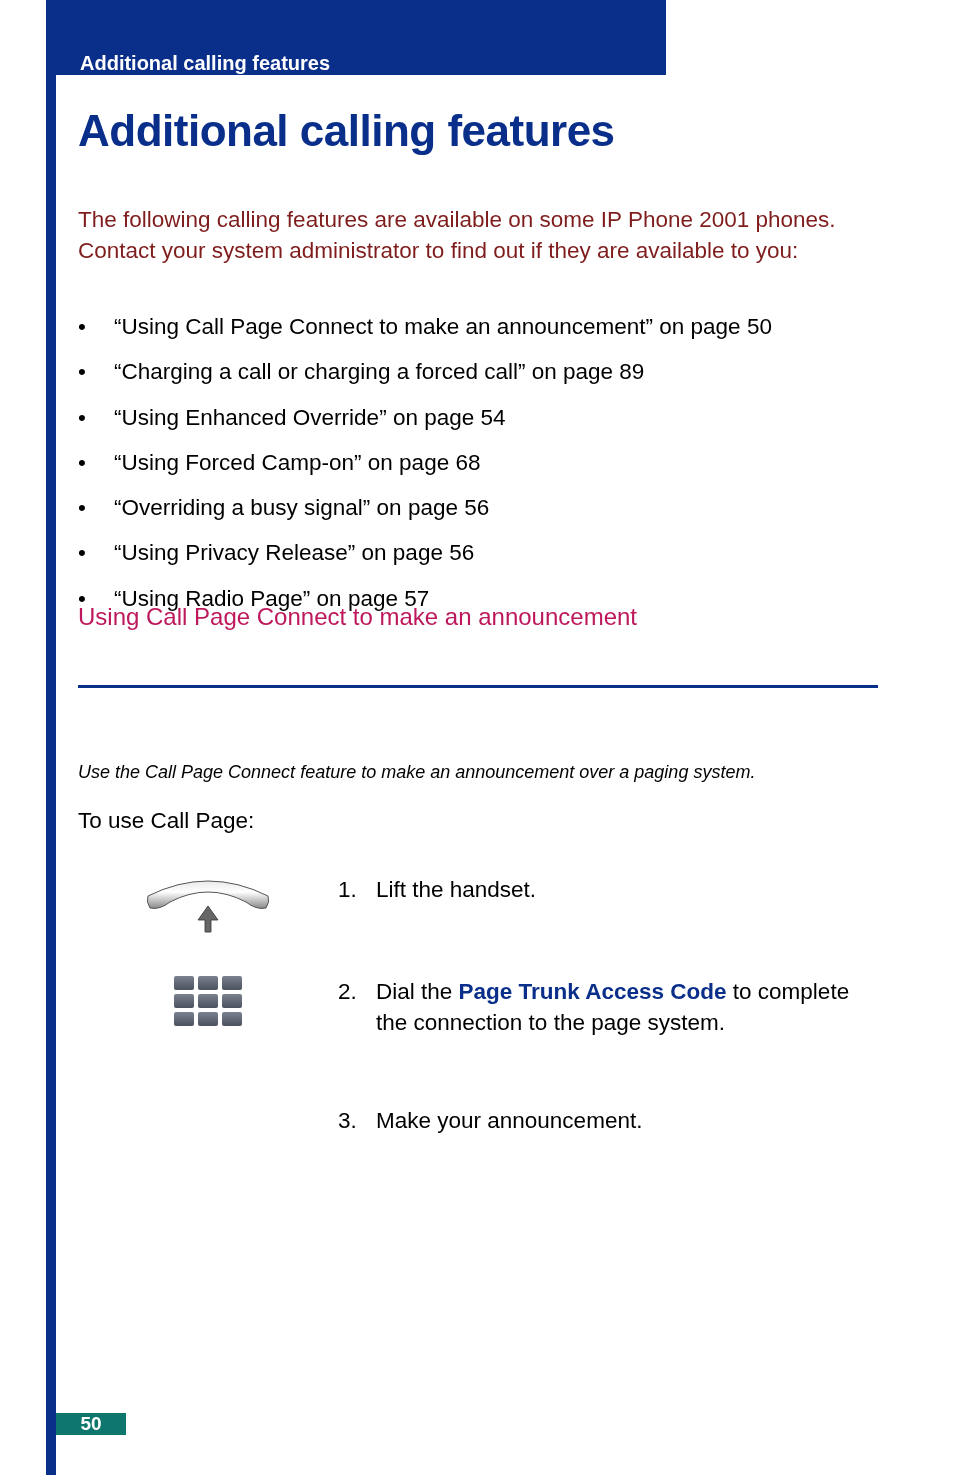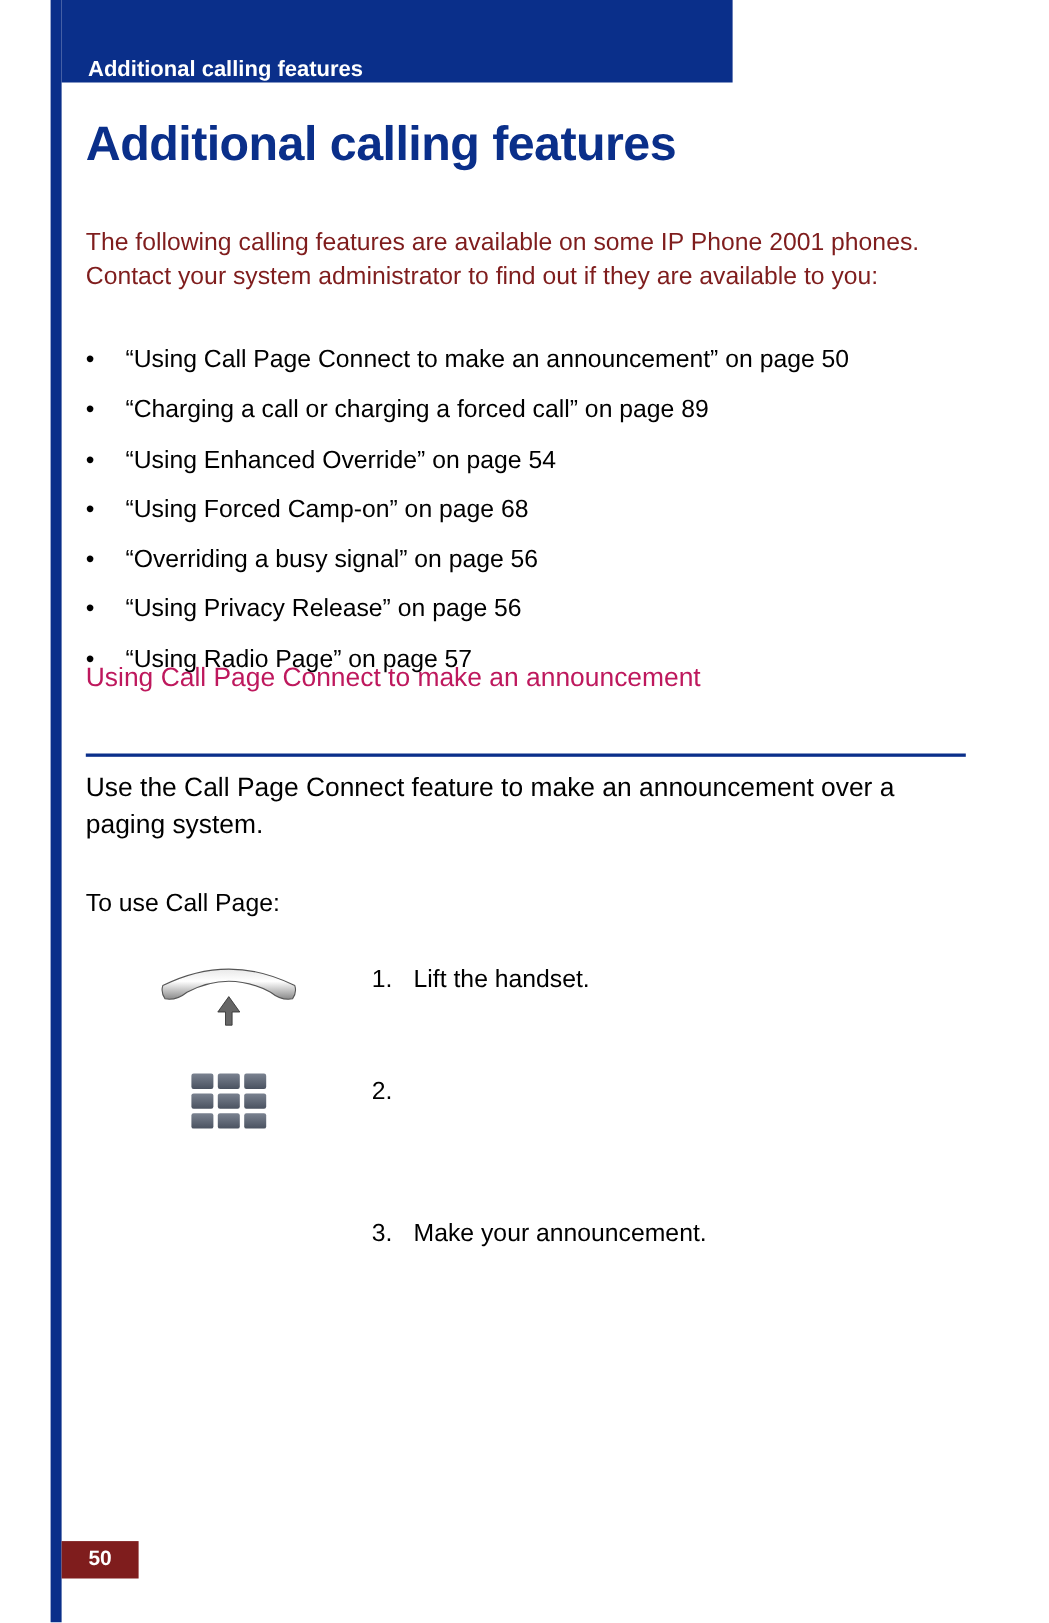"Use the Call Page Connect" .section-desc { font-size: 24px -> 18px; font-style: none -> italic; top: 700px -> 760px }
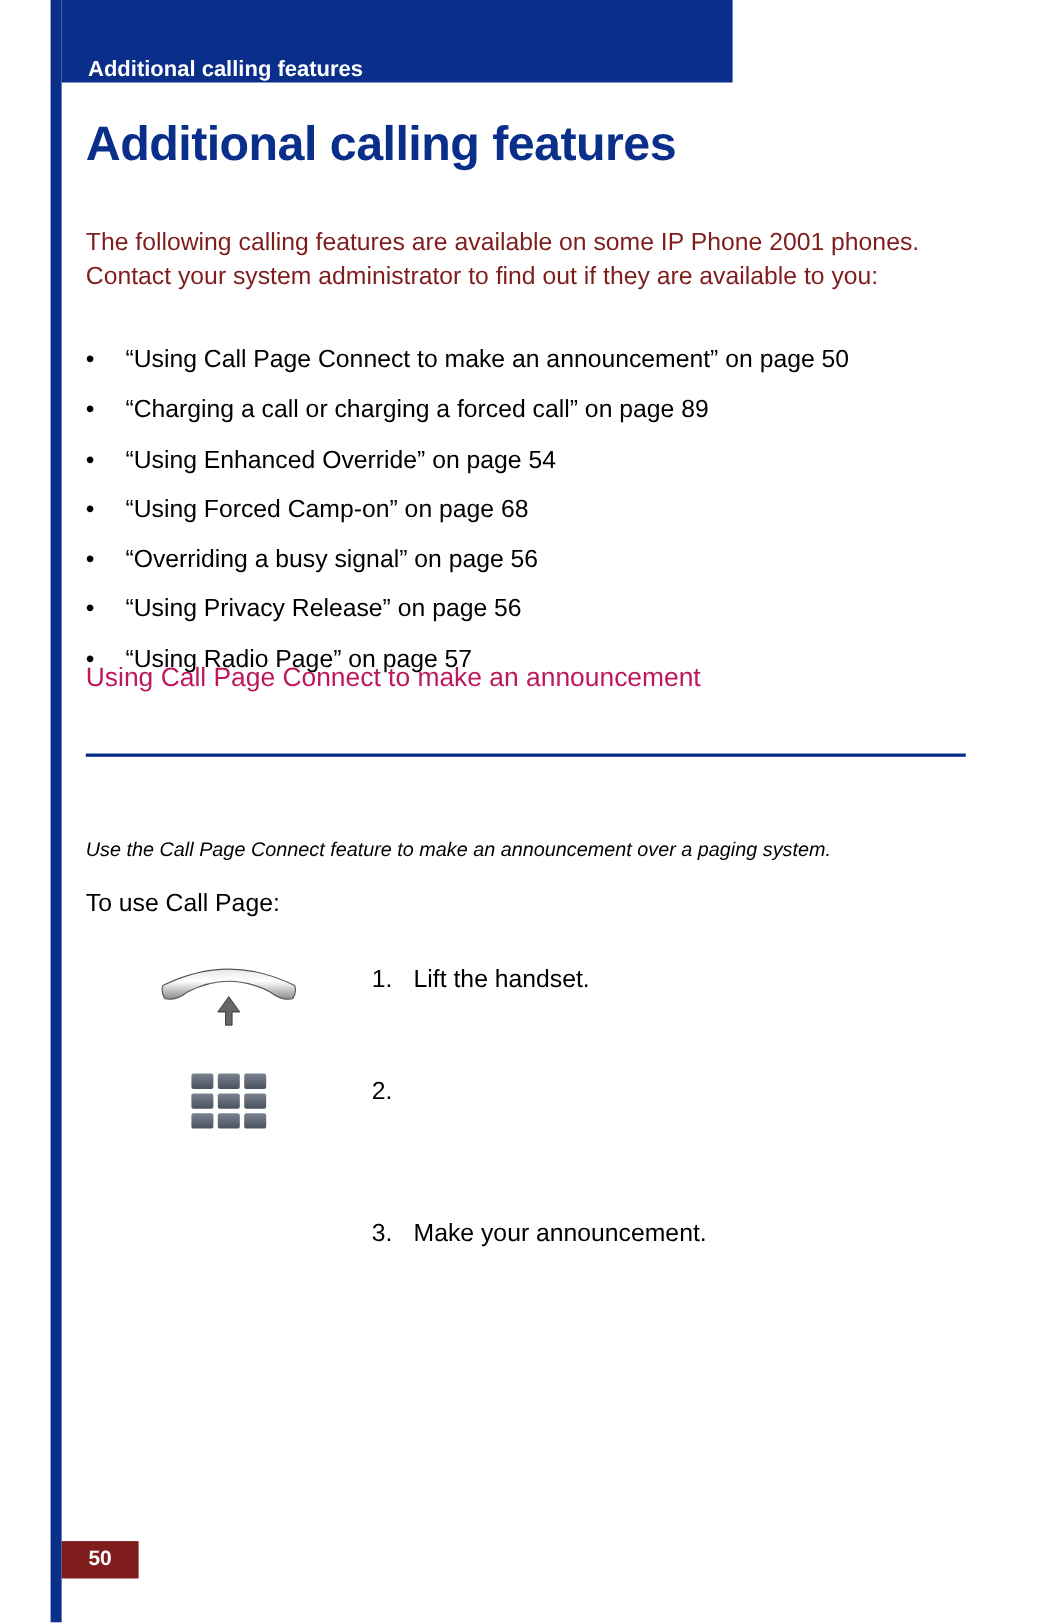"Dial the Page Trunk Access" div.step-text { html: none -> <div> <span>Dial the </span><span>Page Trunk Access Code</span><span> to complete the connection to the page system.</span> </div> }
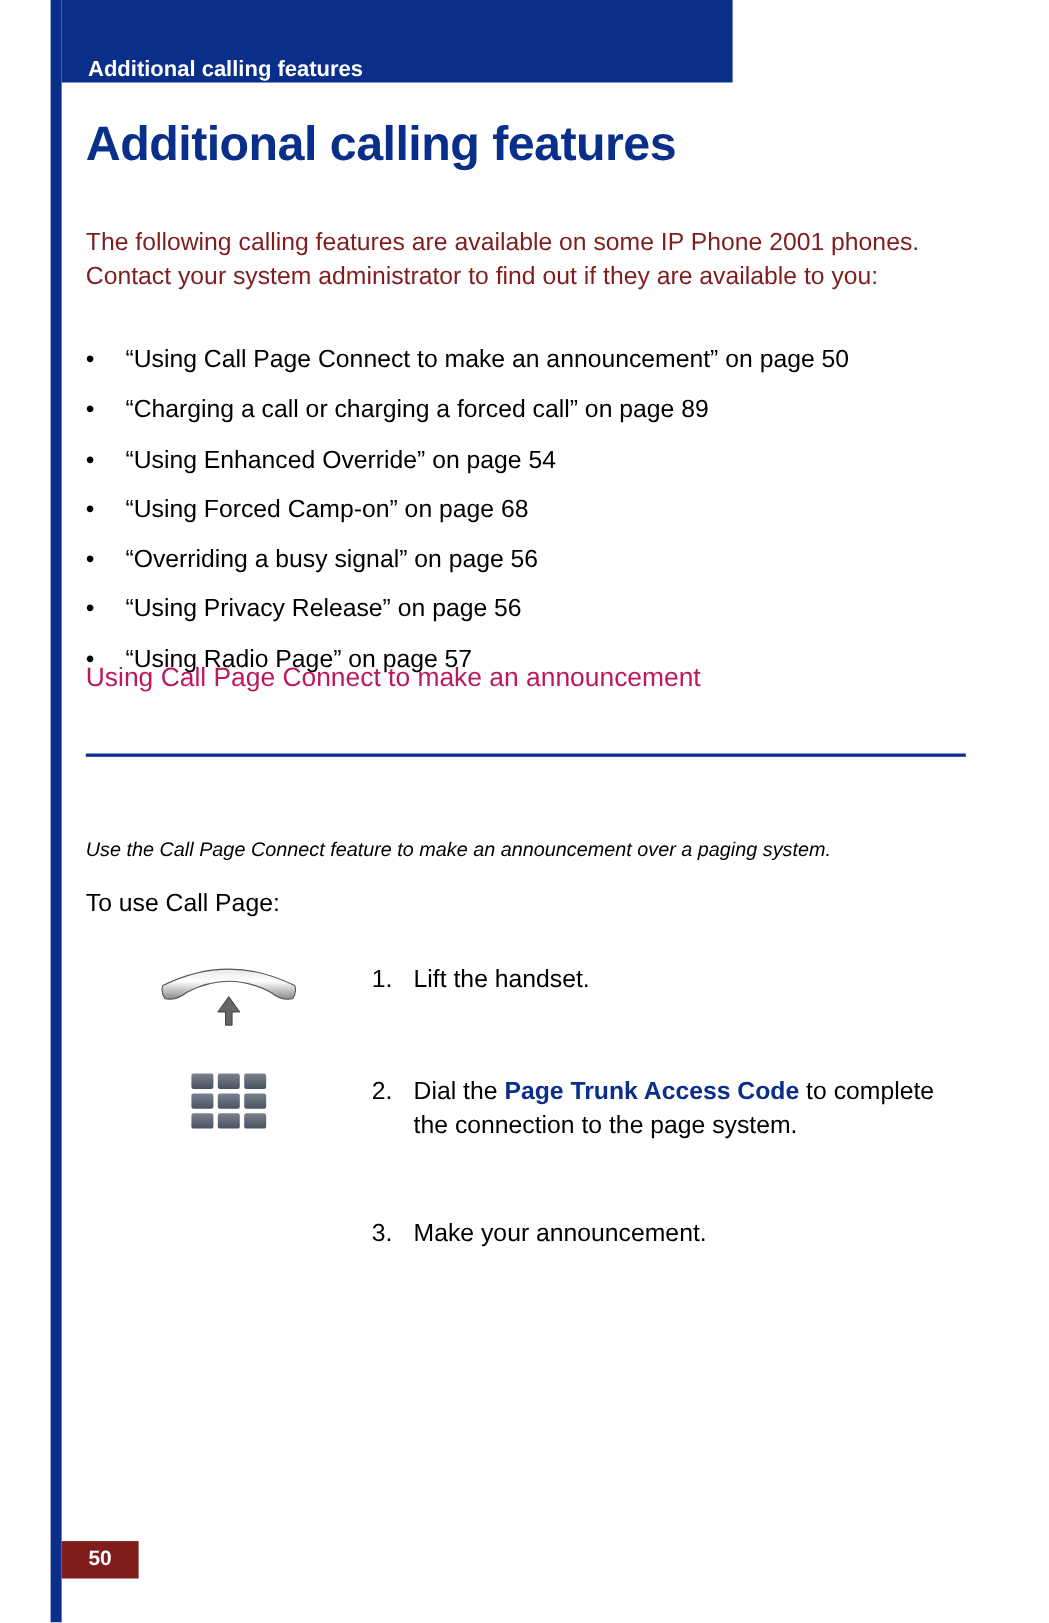"50" .page-number-box { background: #7f1d1d -> #0f766e; height: 34px -> 22px }
